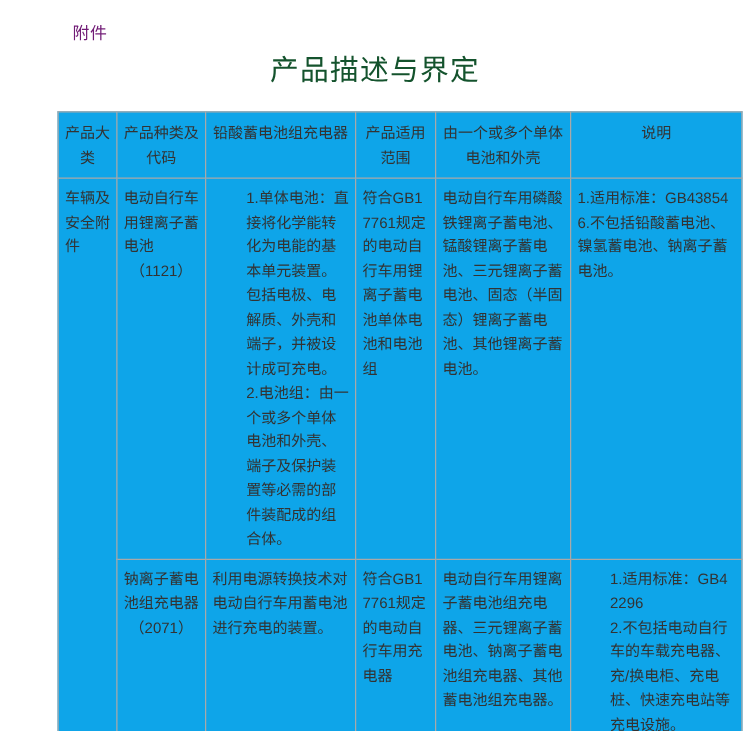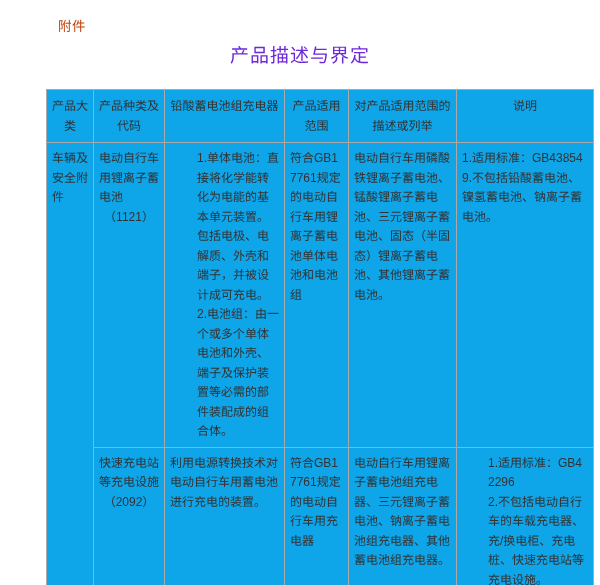"附件" .attachment-label { color: #c2410c -> #701a75 }
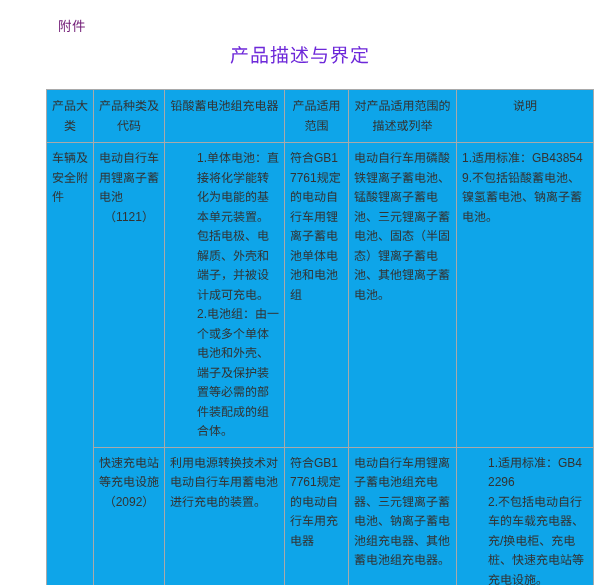"产品描述与界定" .doc-title { color: #6d28d9 -> #14532d; font-size: 19px -> 23px }
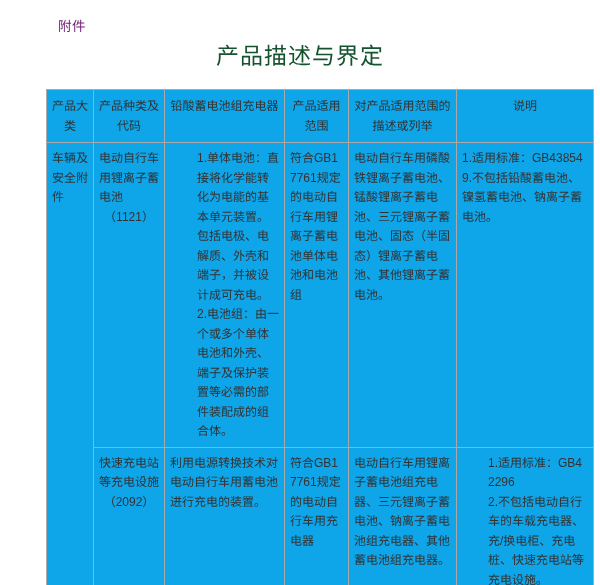"对产品适用范围的描述或列举" th { text: 对产品适用范围的描述或列举 -> 由一个或多个单体电池和外壳 }
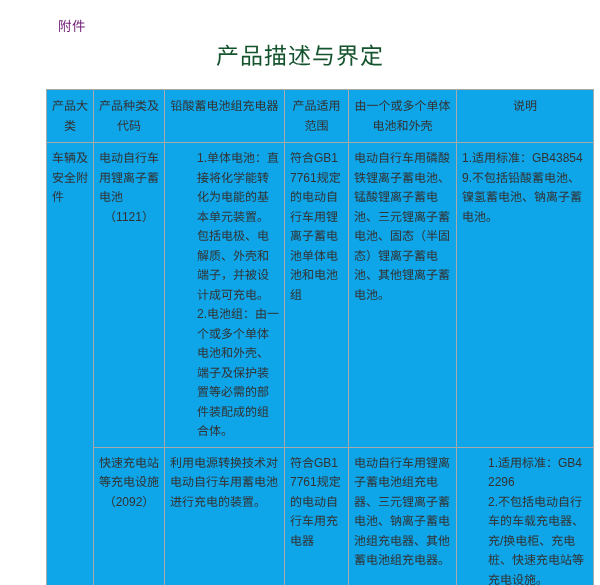"1.适用标准：GB43854" td.note-cell { text: 9 -> 6 }
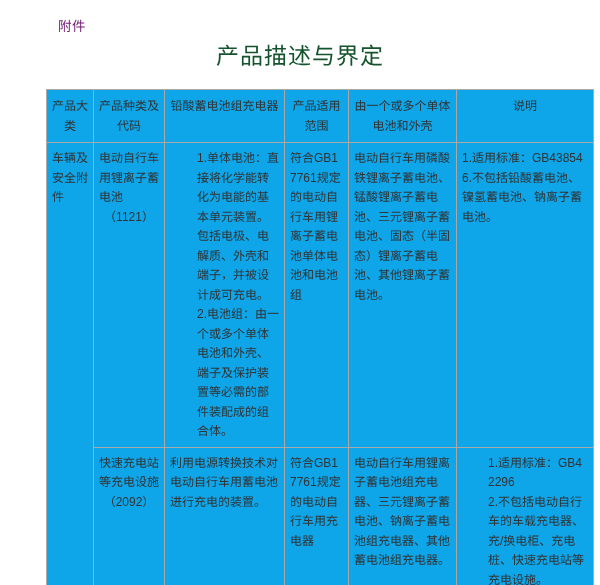"快速充电站等充电设施" span { text: 快速充电站等充电设施 -> 钠离子蓄电池组充电器 }
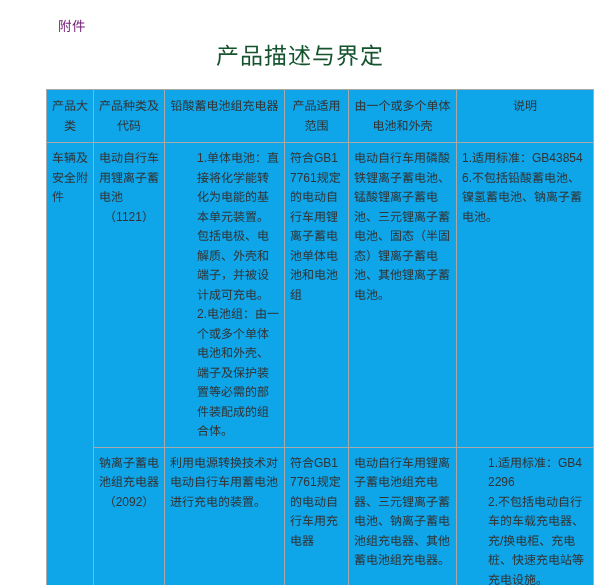"（2092）" span.code-line { text: 2092 -> 2071 }
